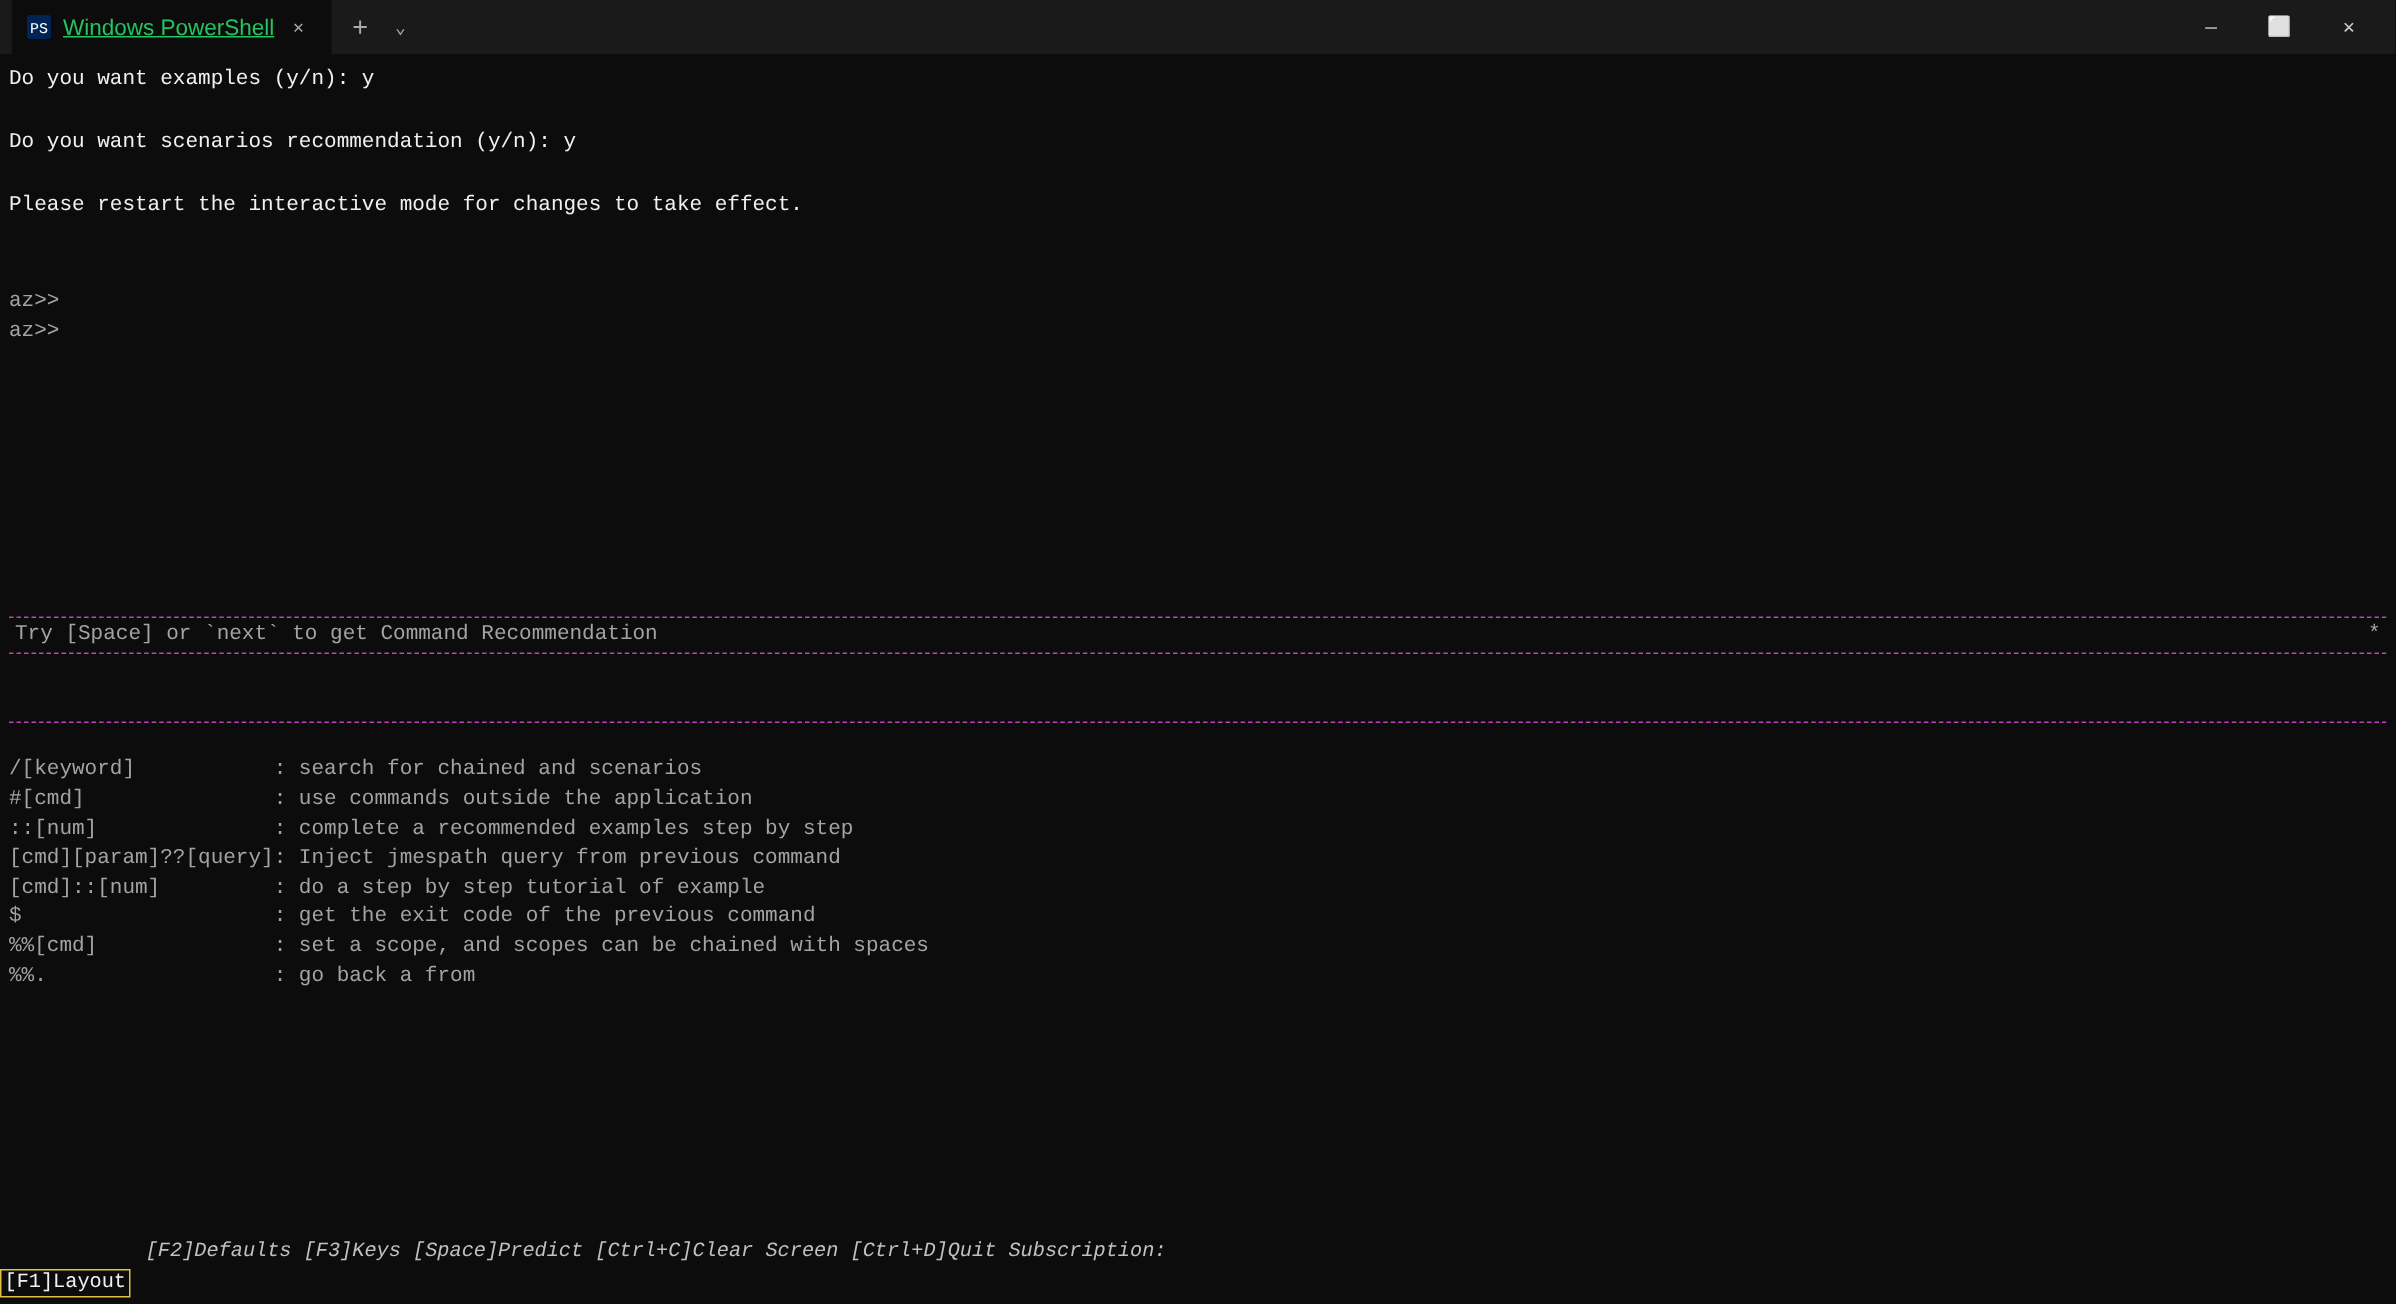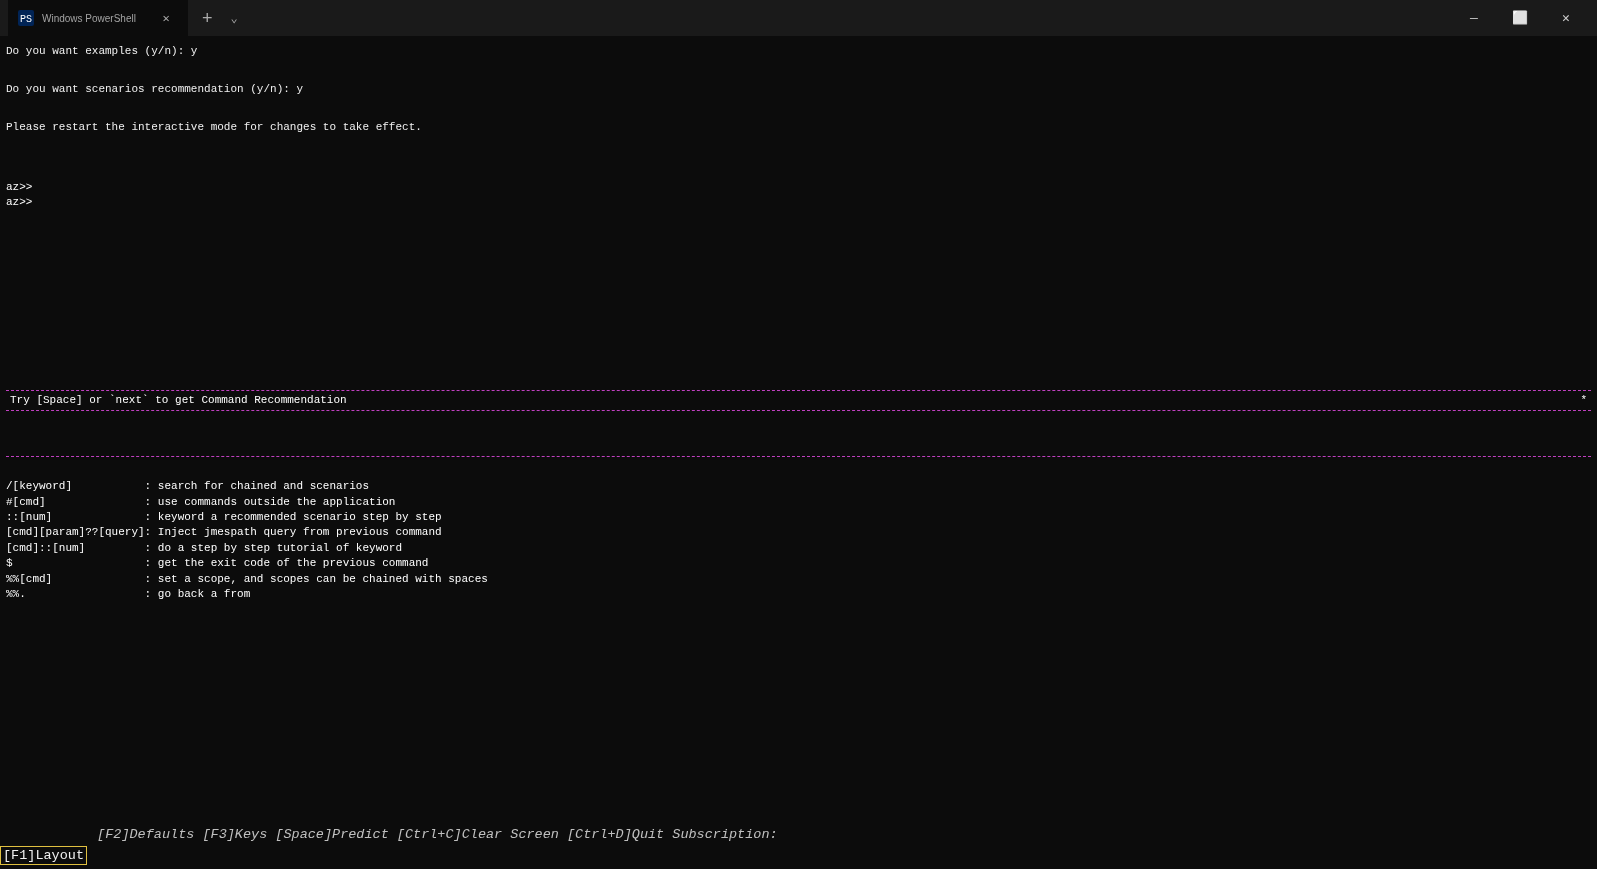"Windows PowerShell" .titlebar-tab-label { color: #a3a3a3 -> #22c55e; font-size: 10px -> 15px; text-decoration: none -> underline }
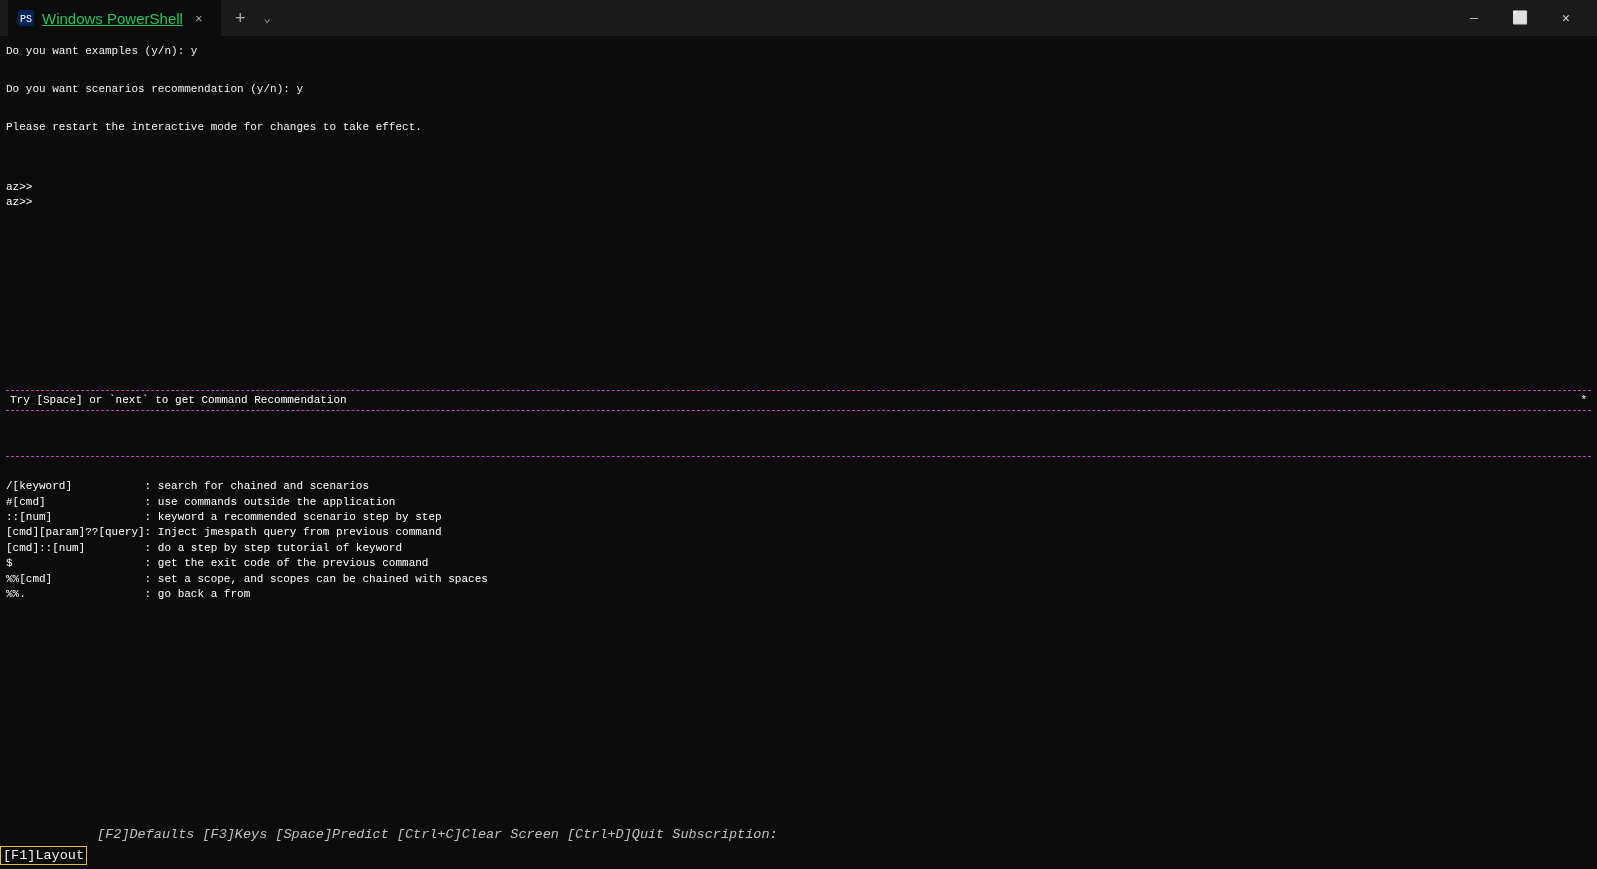"Do you want examples (y/n):" .line { font-size: 11px -> 14px }
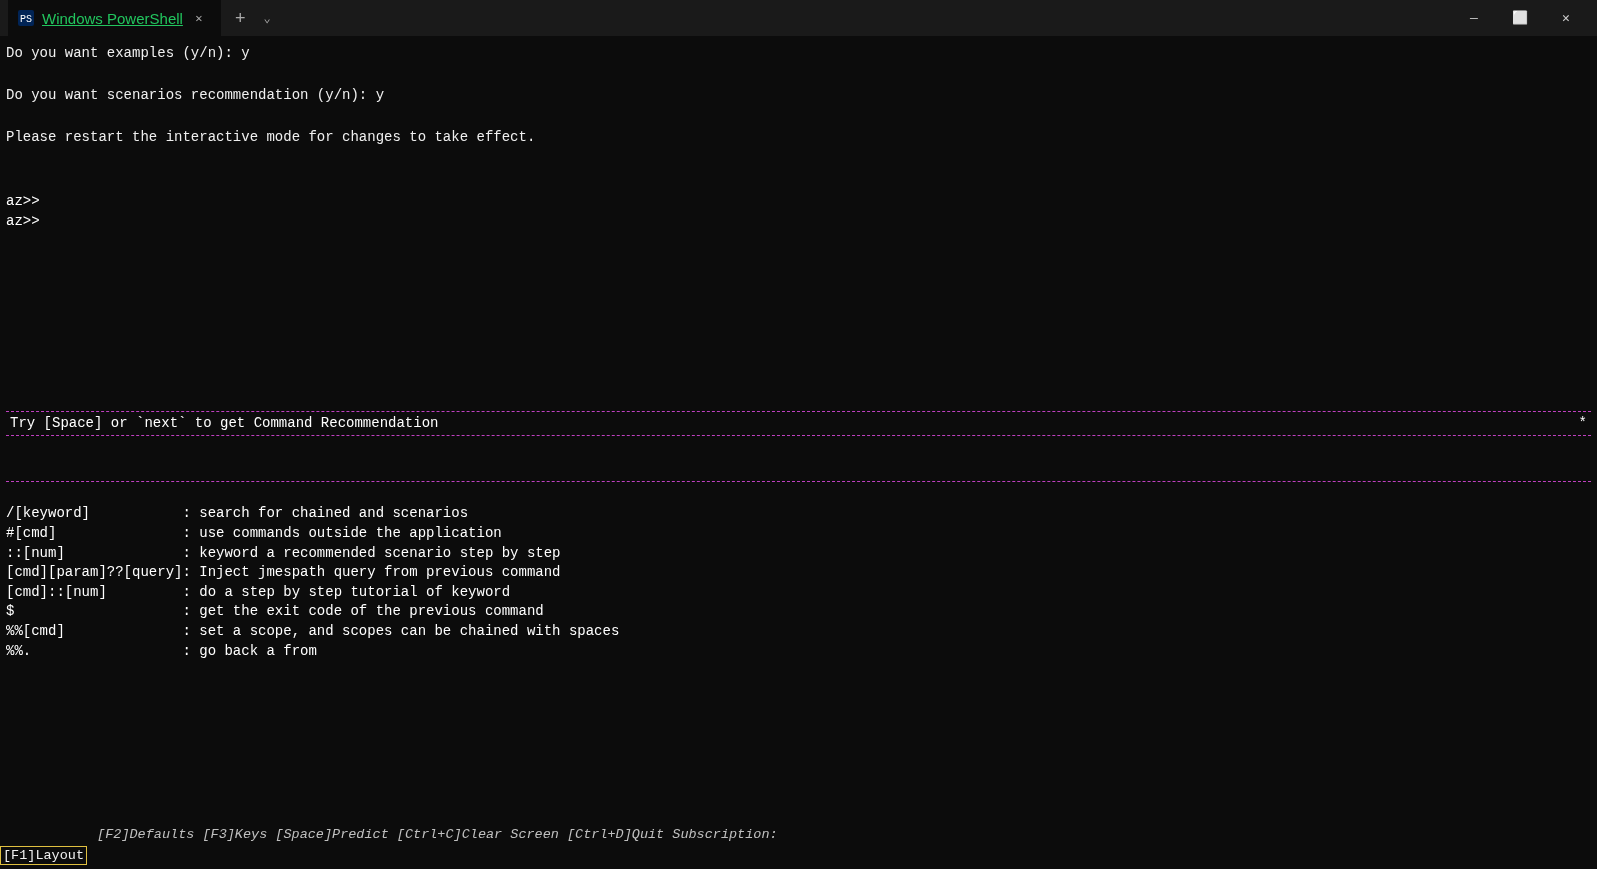"az>>" .line-cyan { color: #ffffff -> #a3a3a3 }
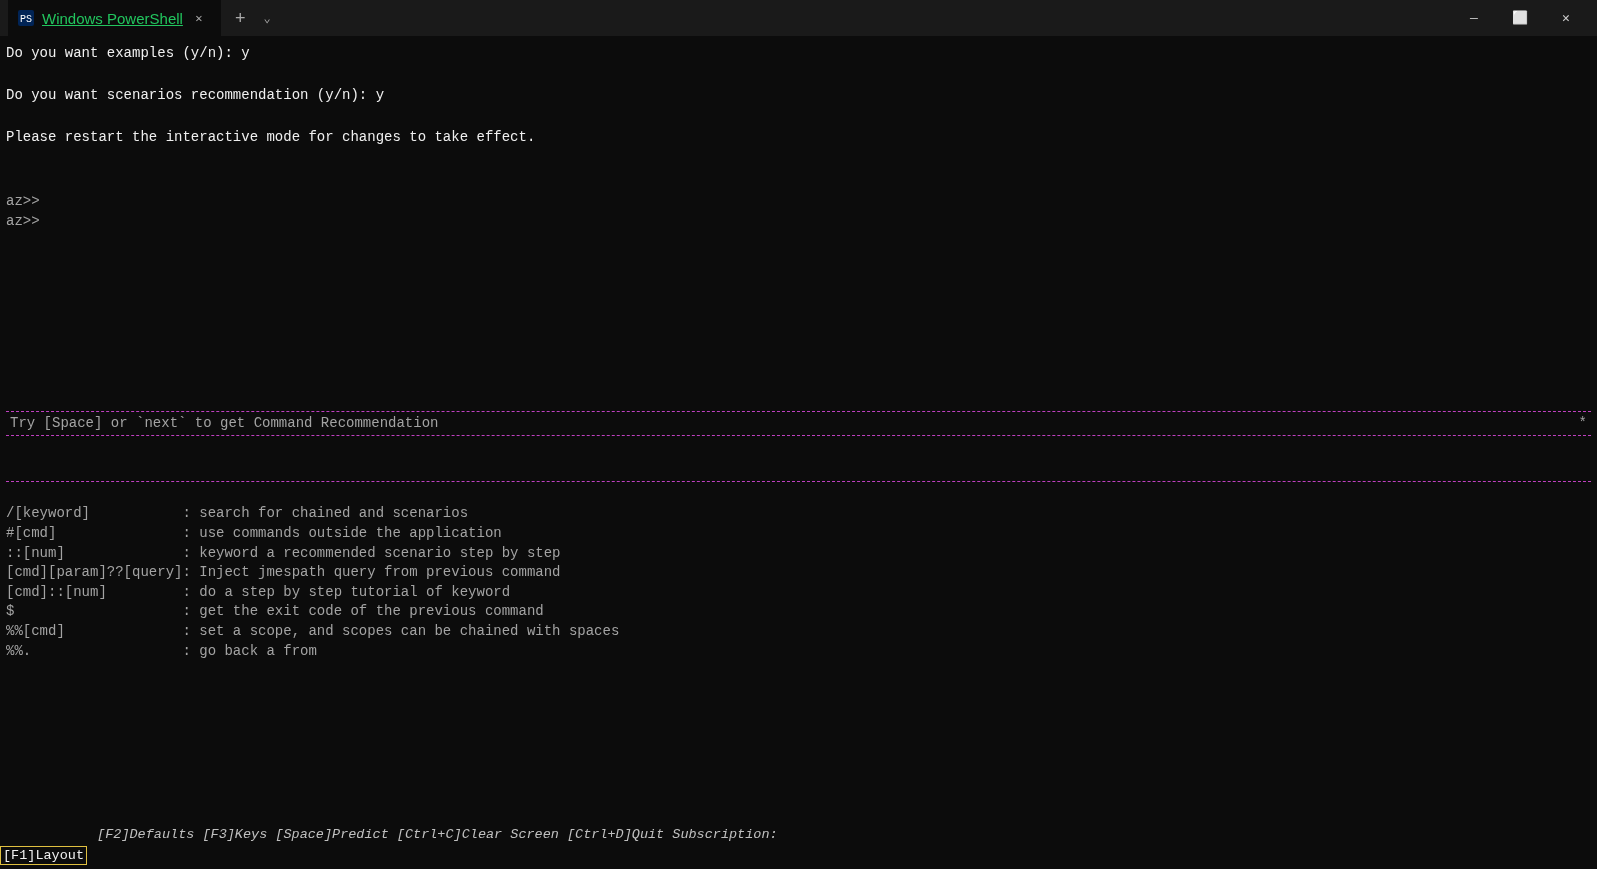"::[num] : keyword a recommended" div.line { text: keyword a recommended scenario -> complete a recommended examples }
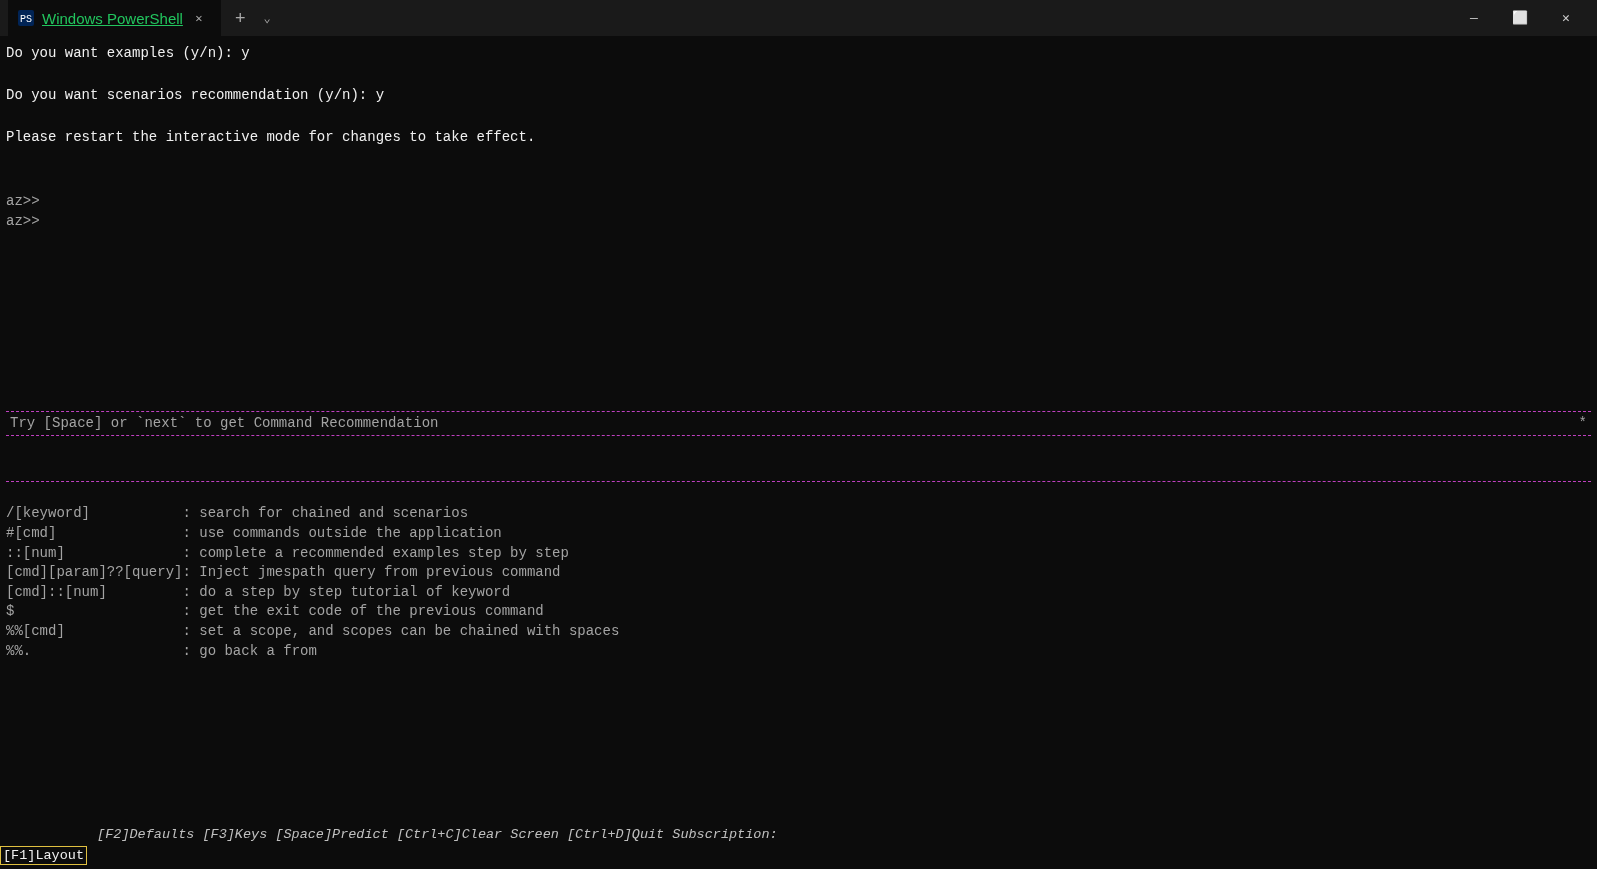"[cmd]::[num] : do a step" div.line { text: keyword -> example }
